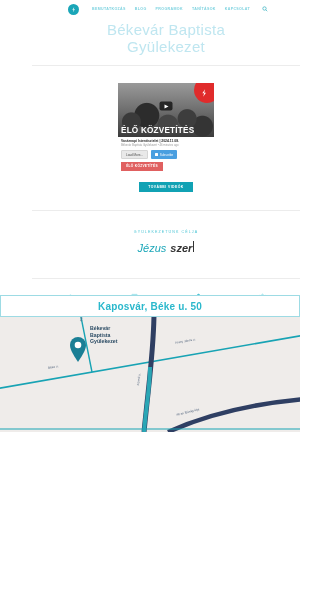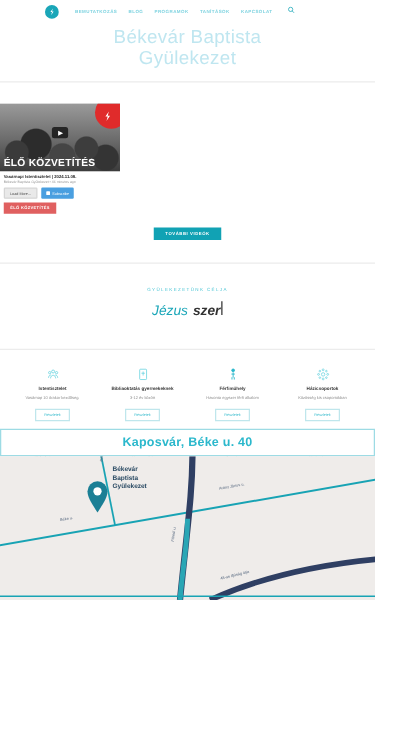"Békevár Baptista" .page { height: 480px -> 432px; padding-left: none -> 32px }
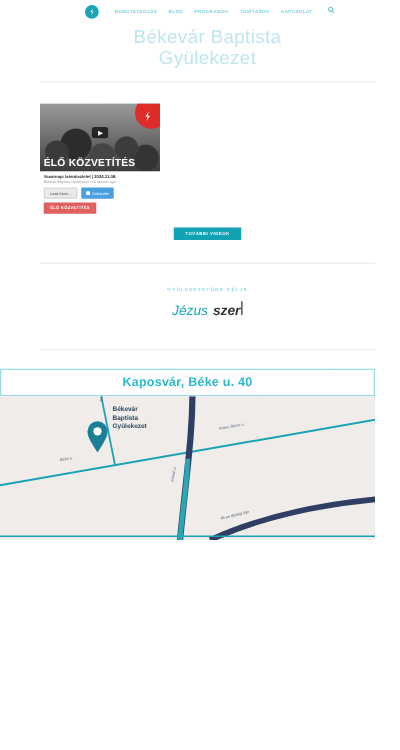"ÉLŐ KÖZVETÍTÉS" .videowrap { justify-content: none -> center }
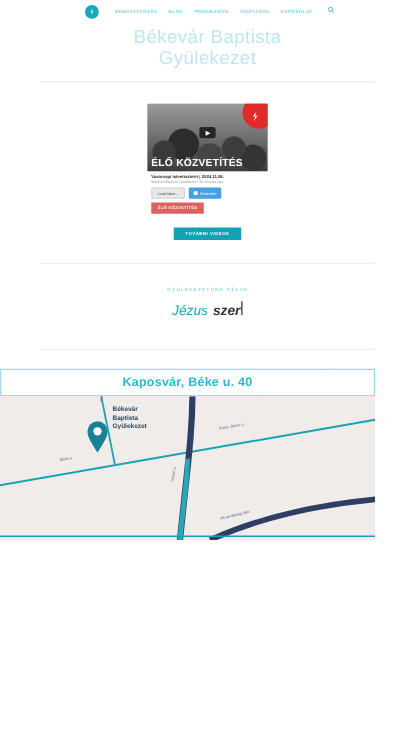"Kaposvár, Béke u. 40" span { text: 40 -> 50 }
